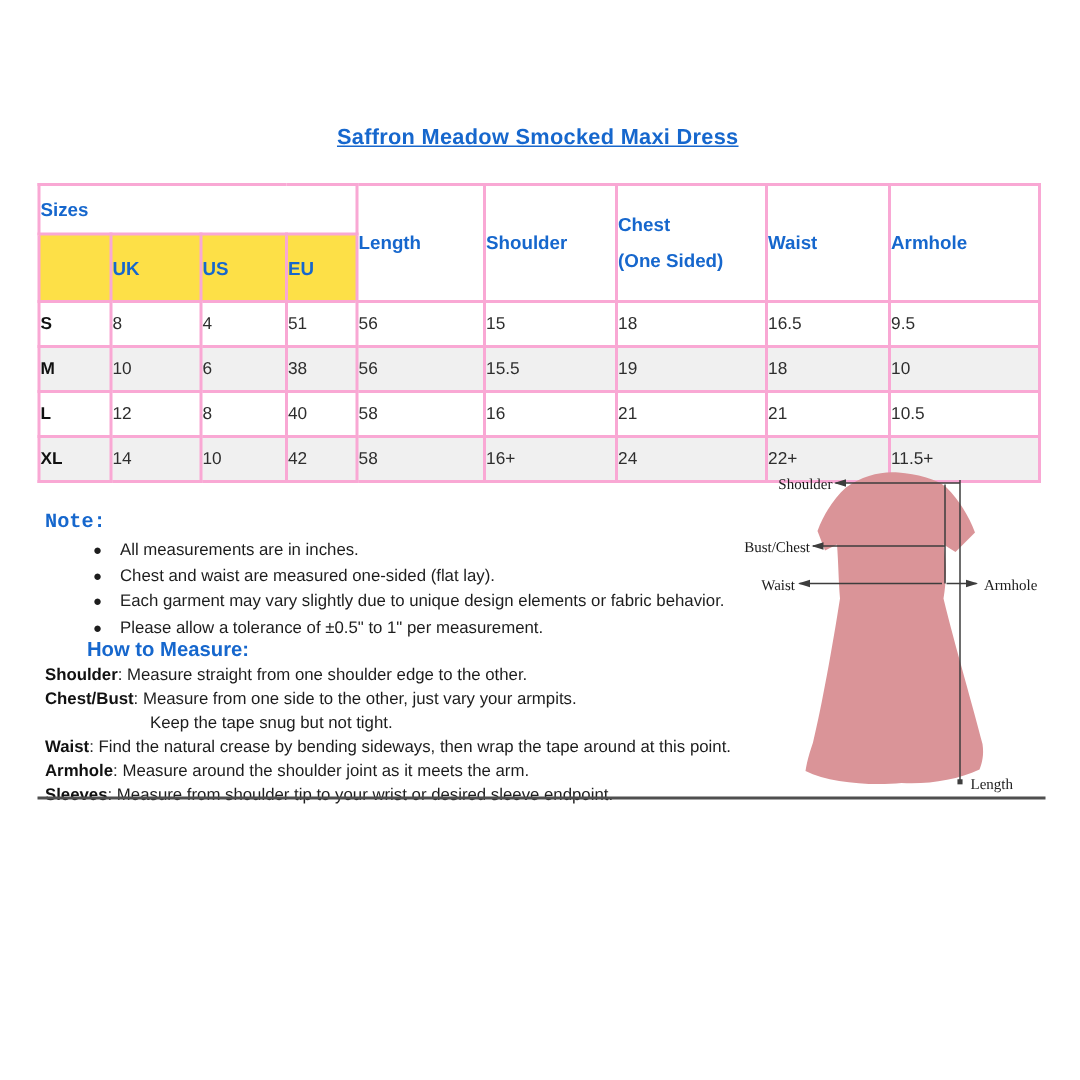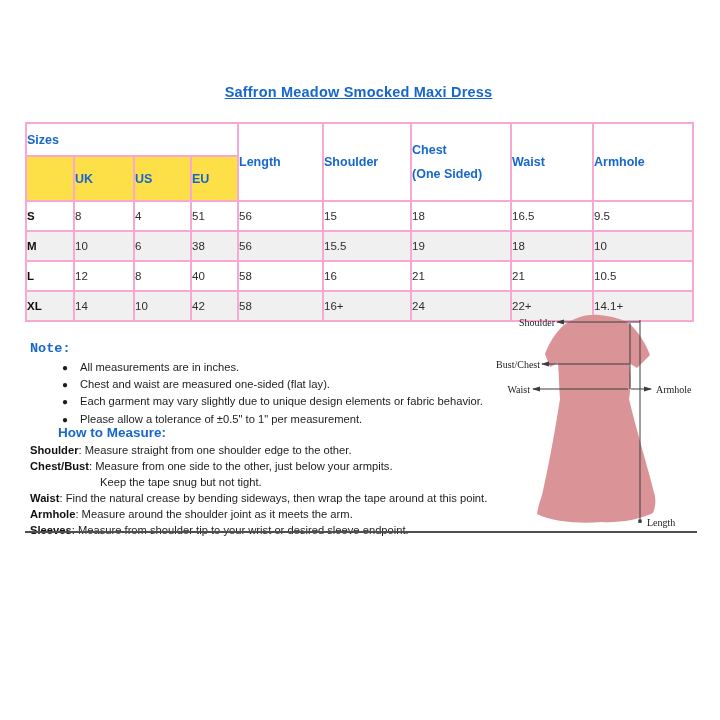"14.1+" td { text: 14.1+ -> 11.5+ }
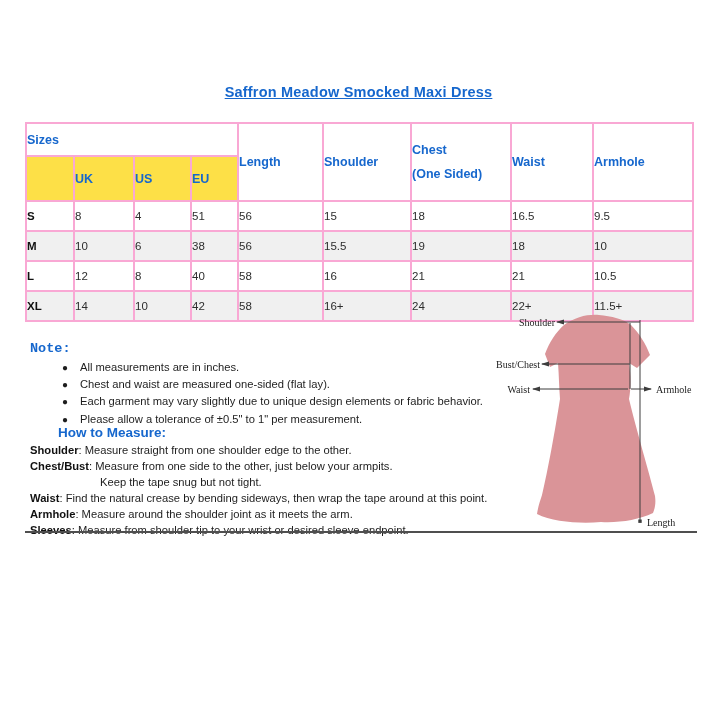": Measure from one side" span { text: below -> vary }
